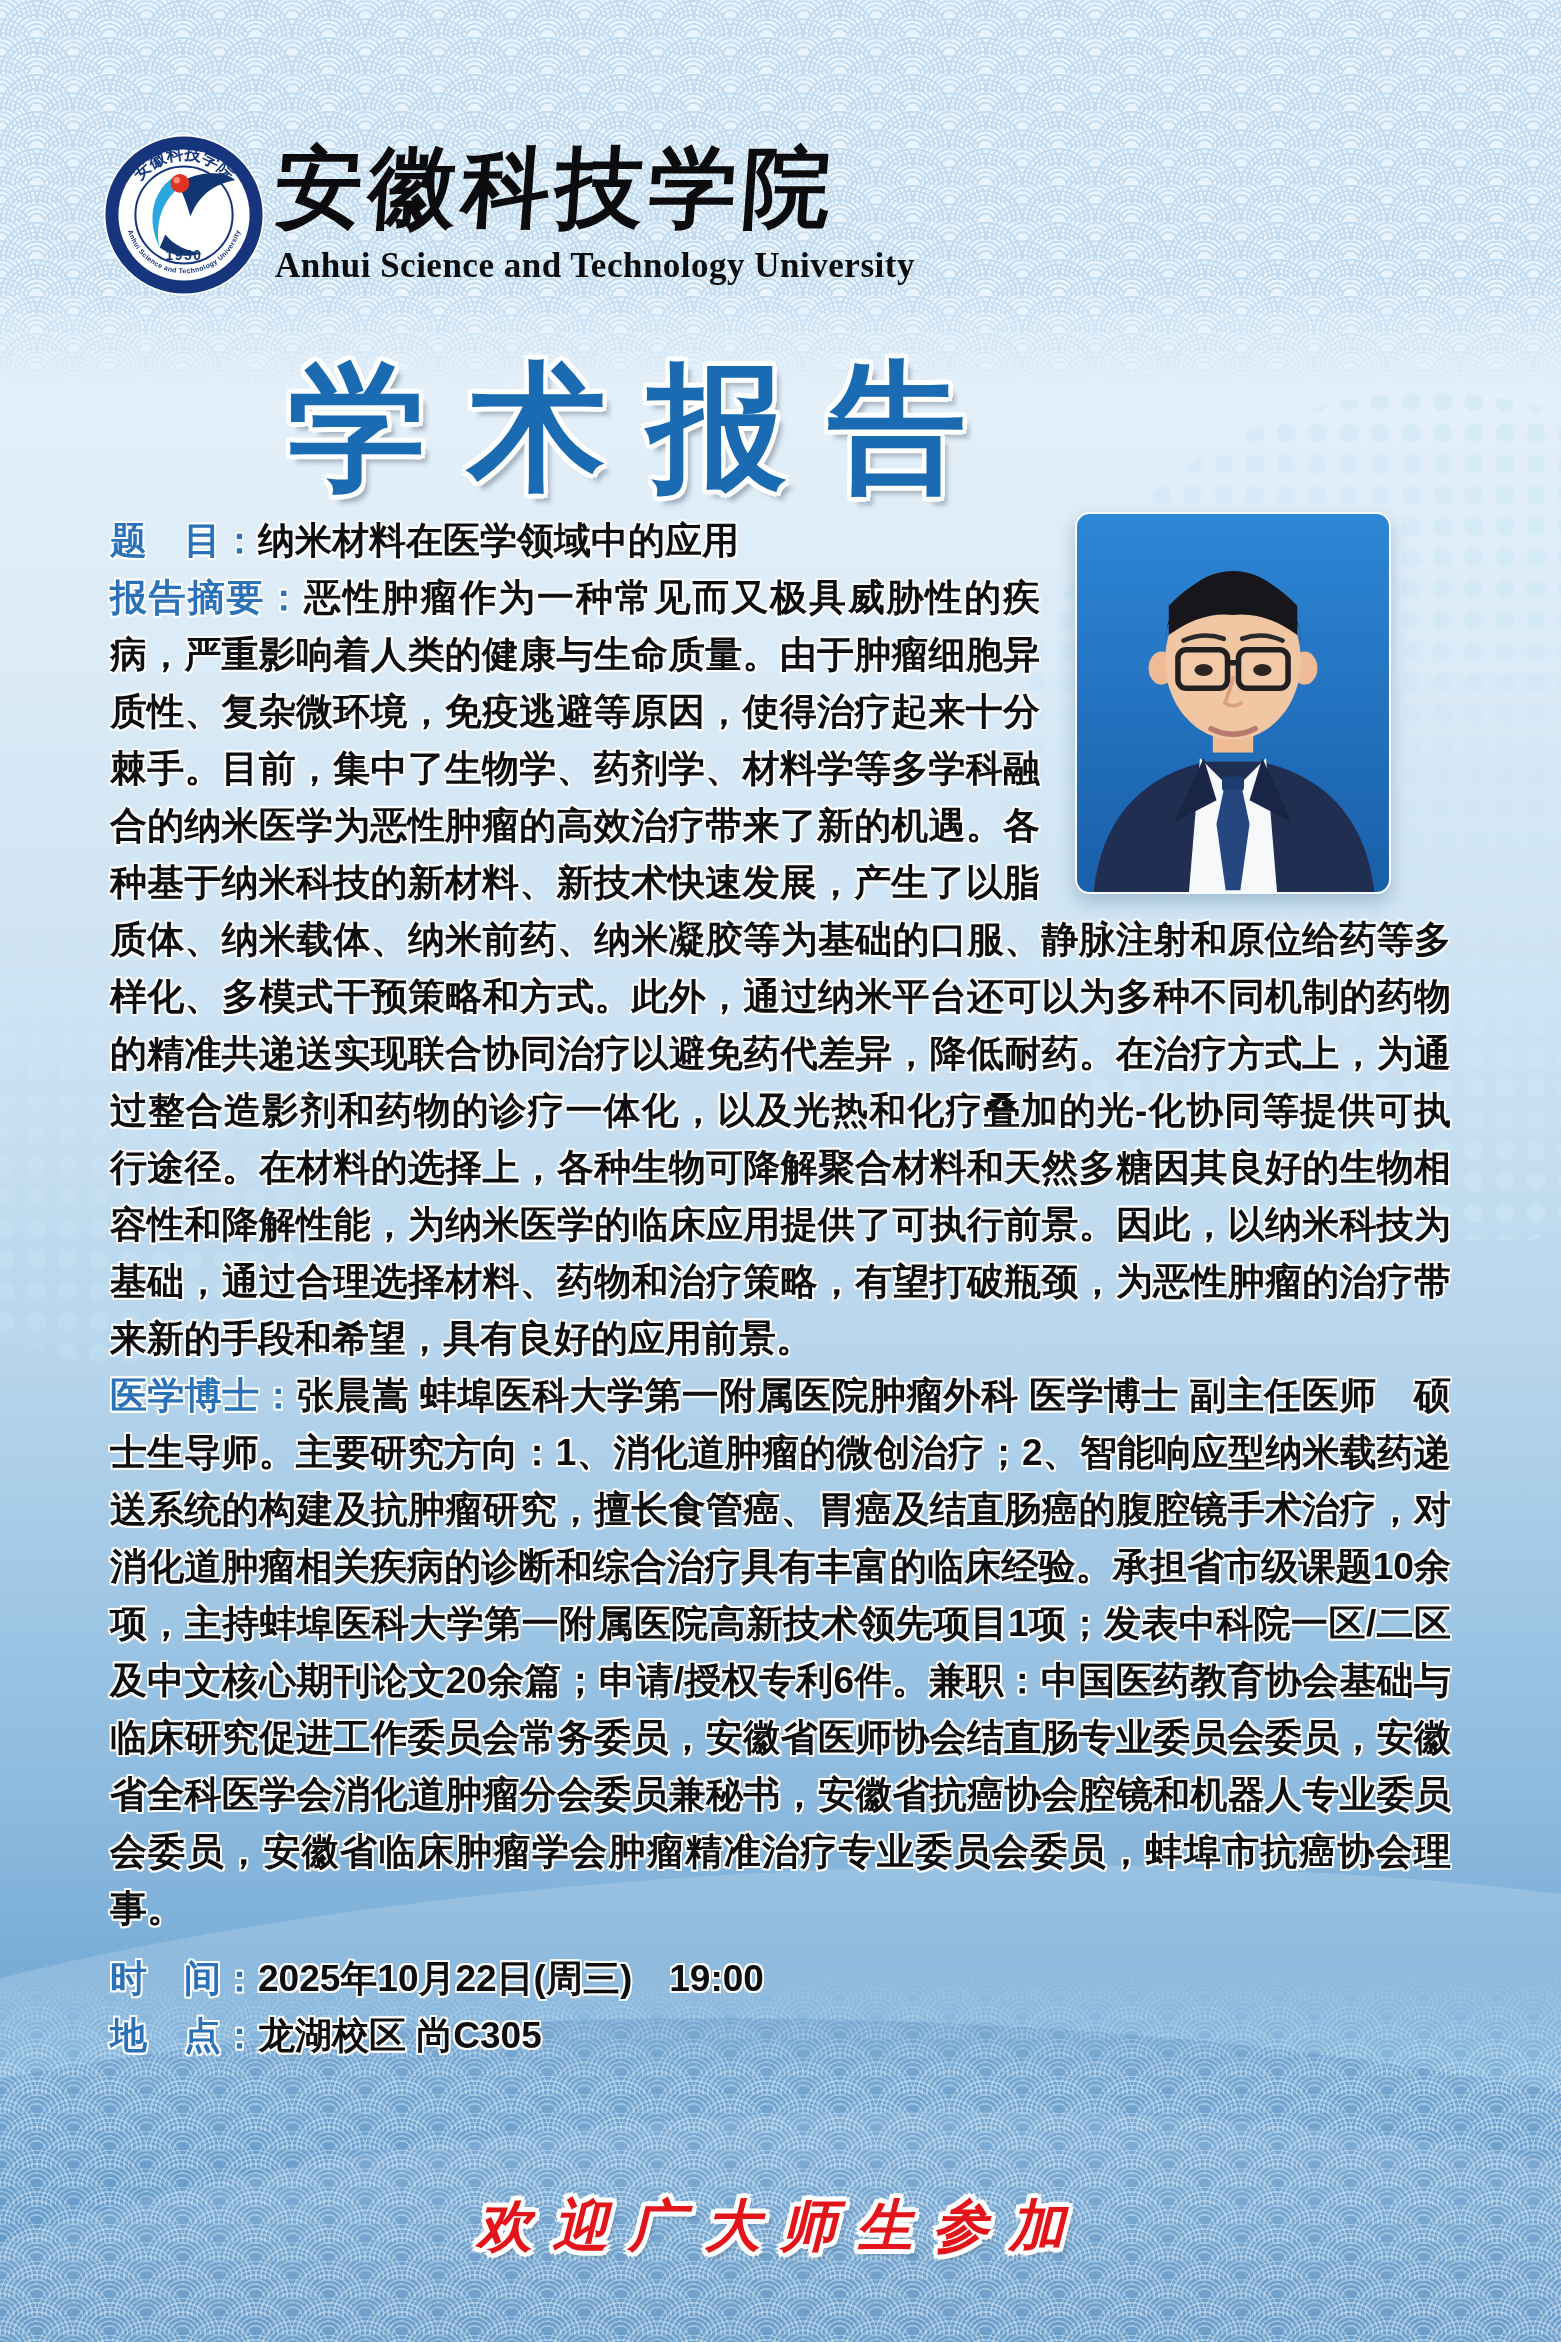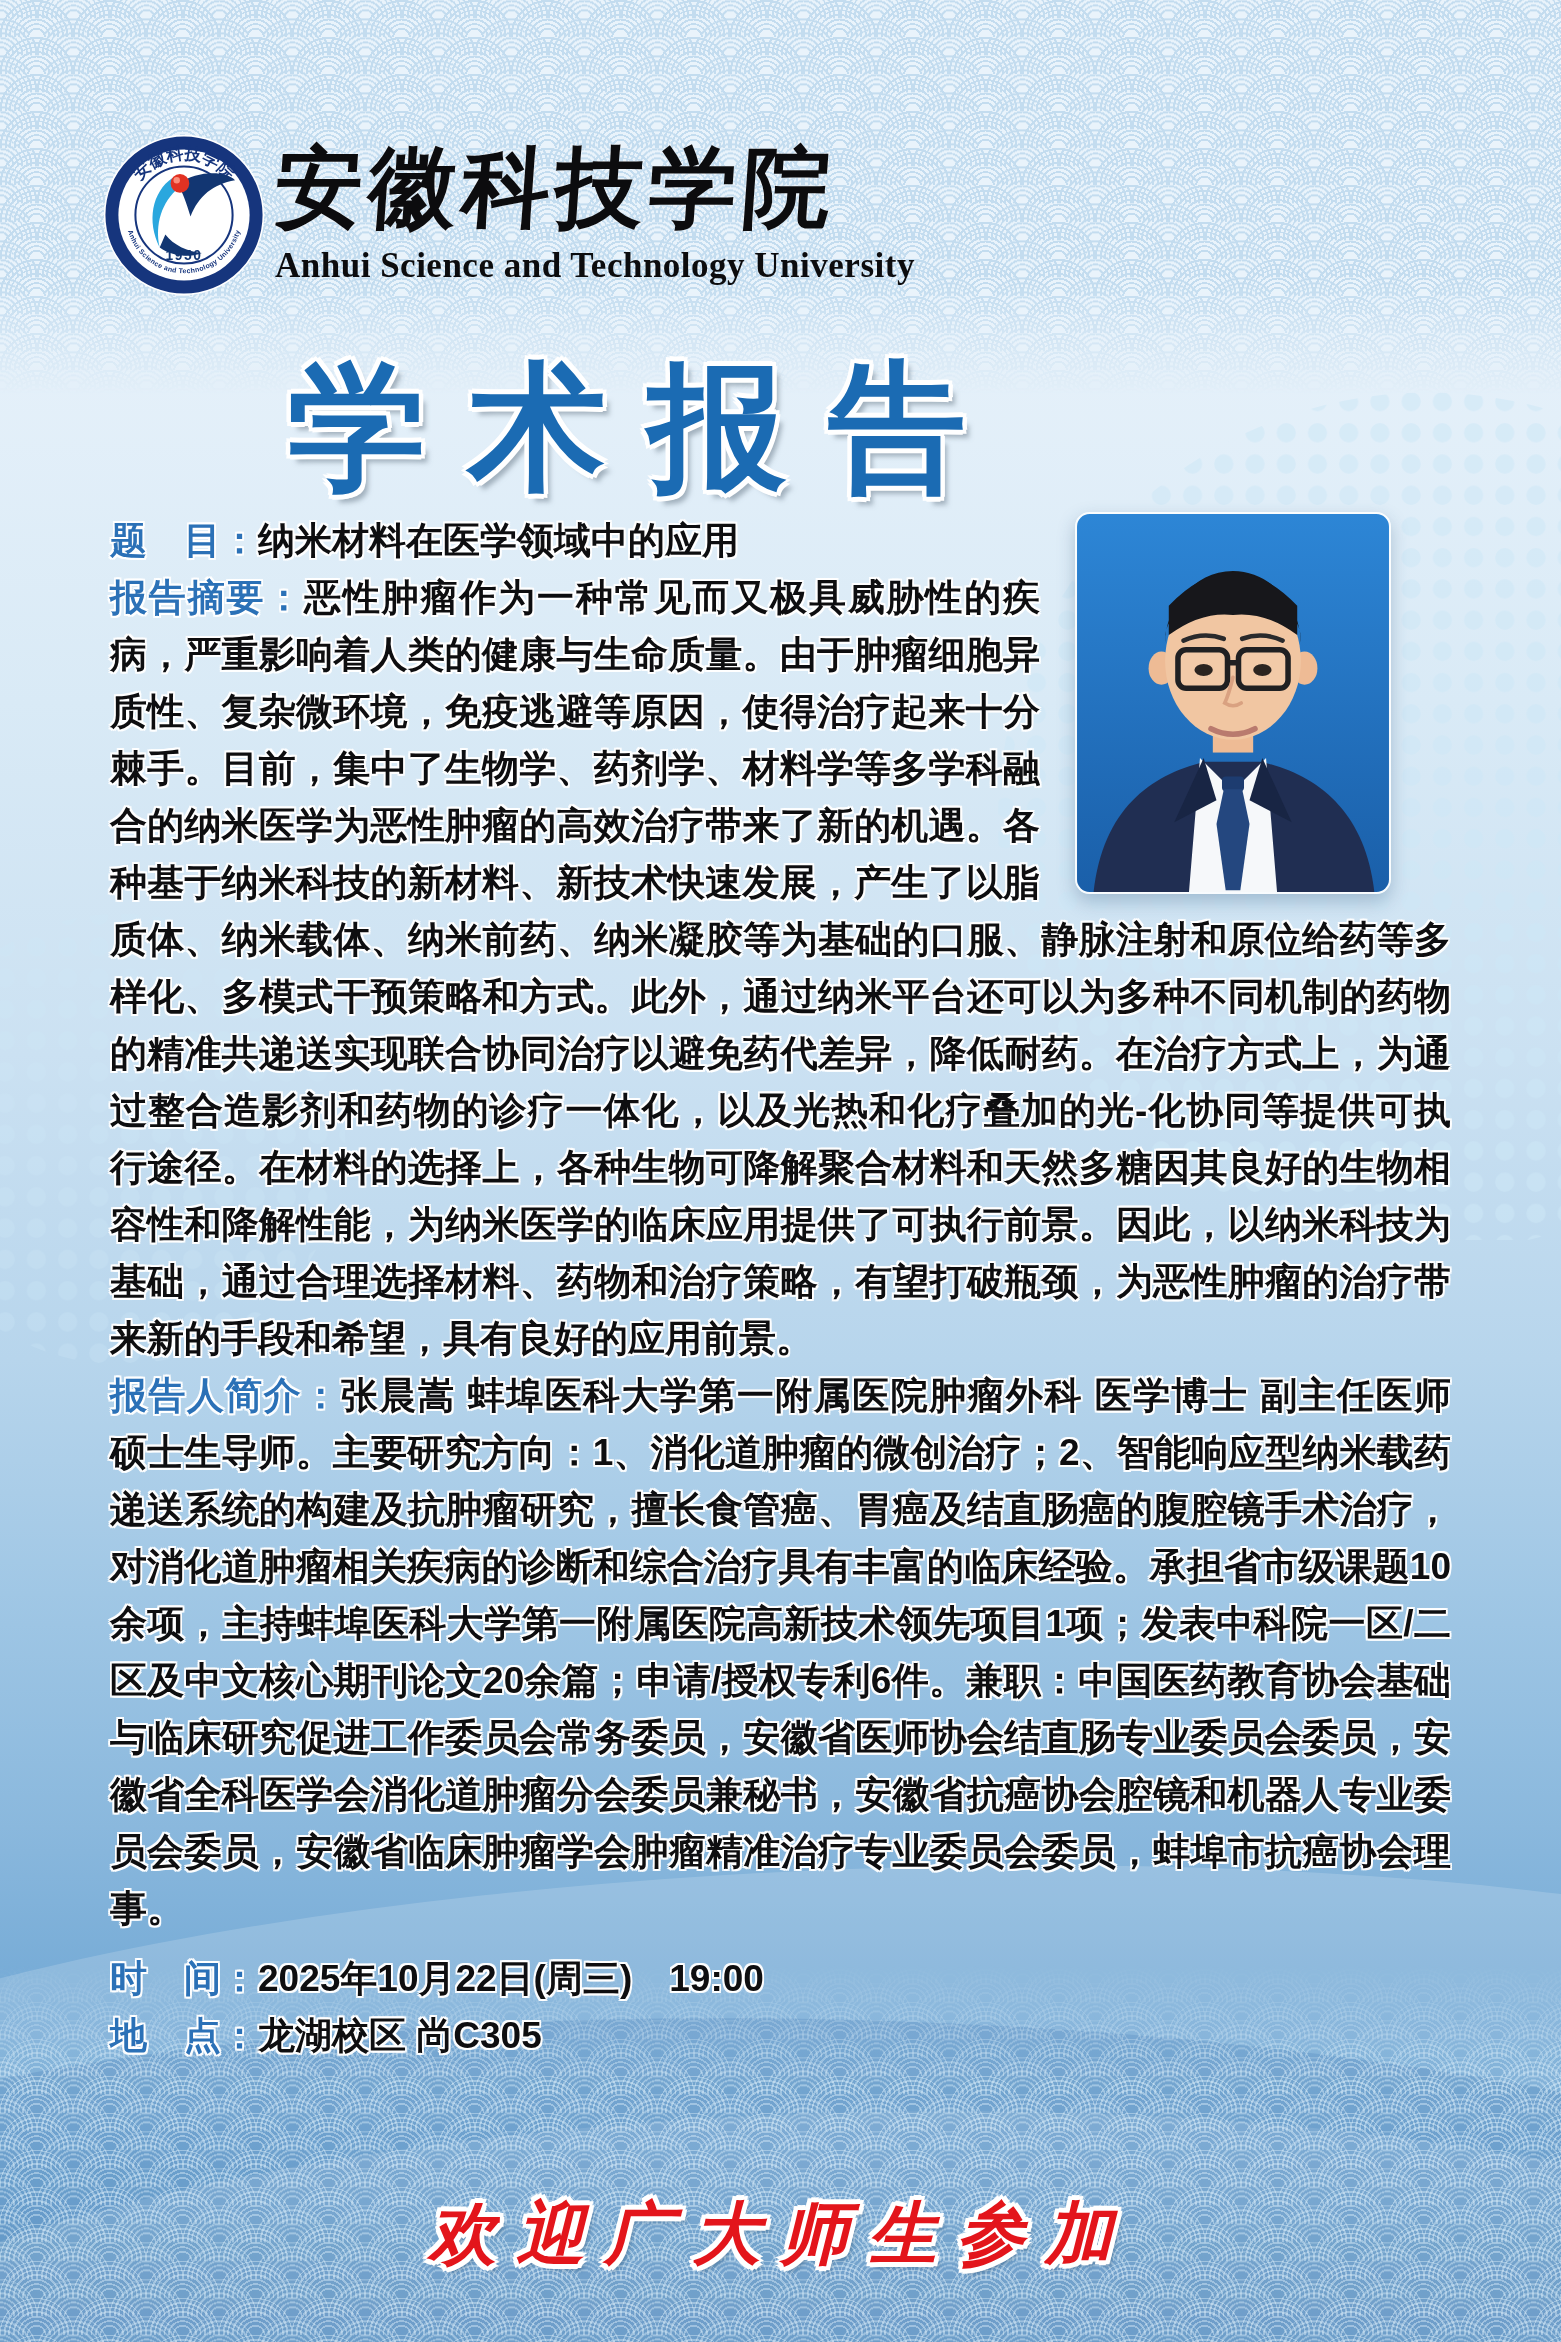"报告人简介：" span.lbl { text: 报告人简介 -> 医学博士 }
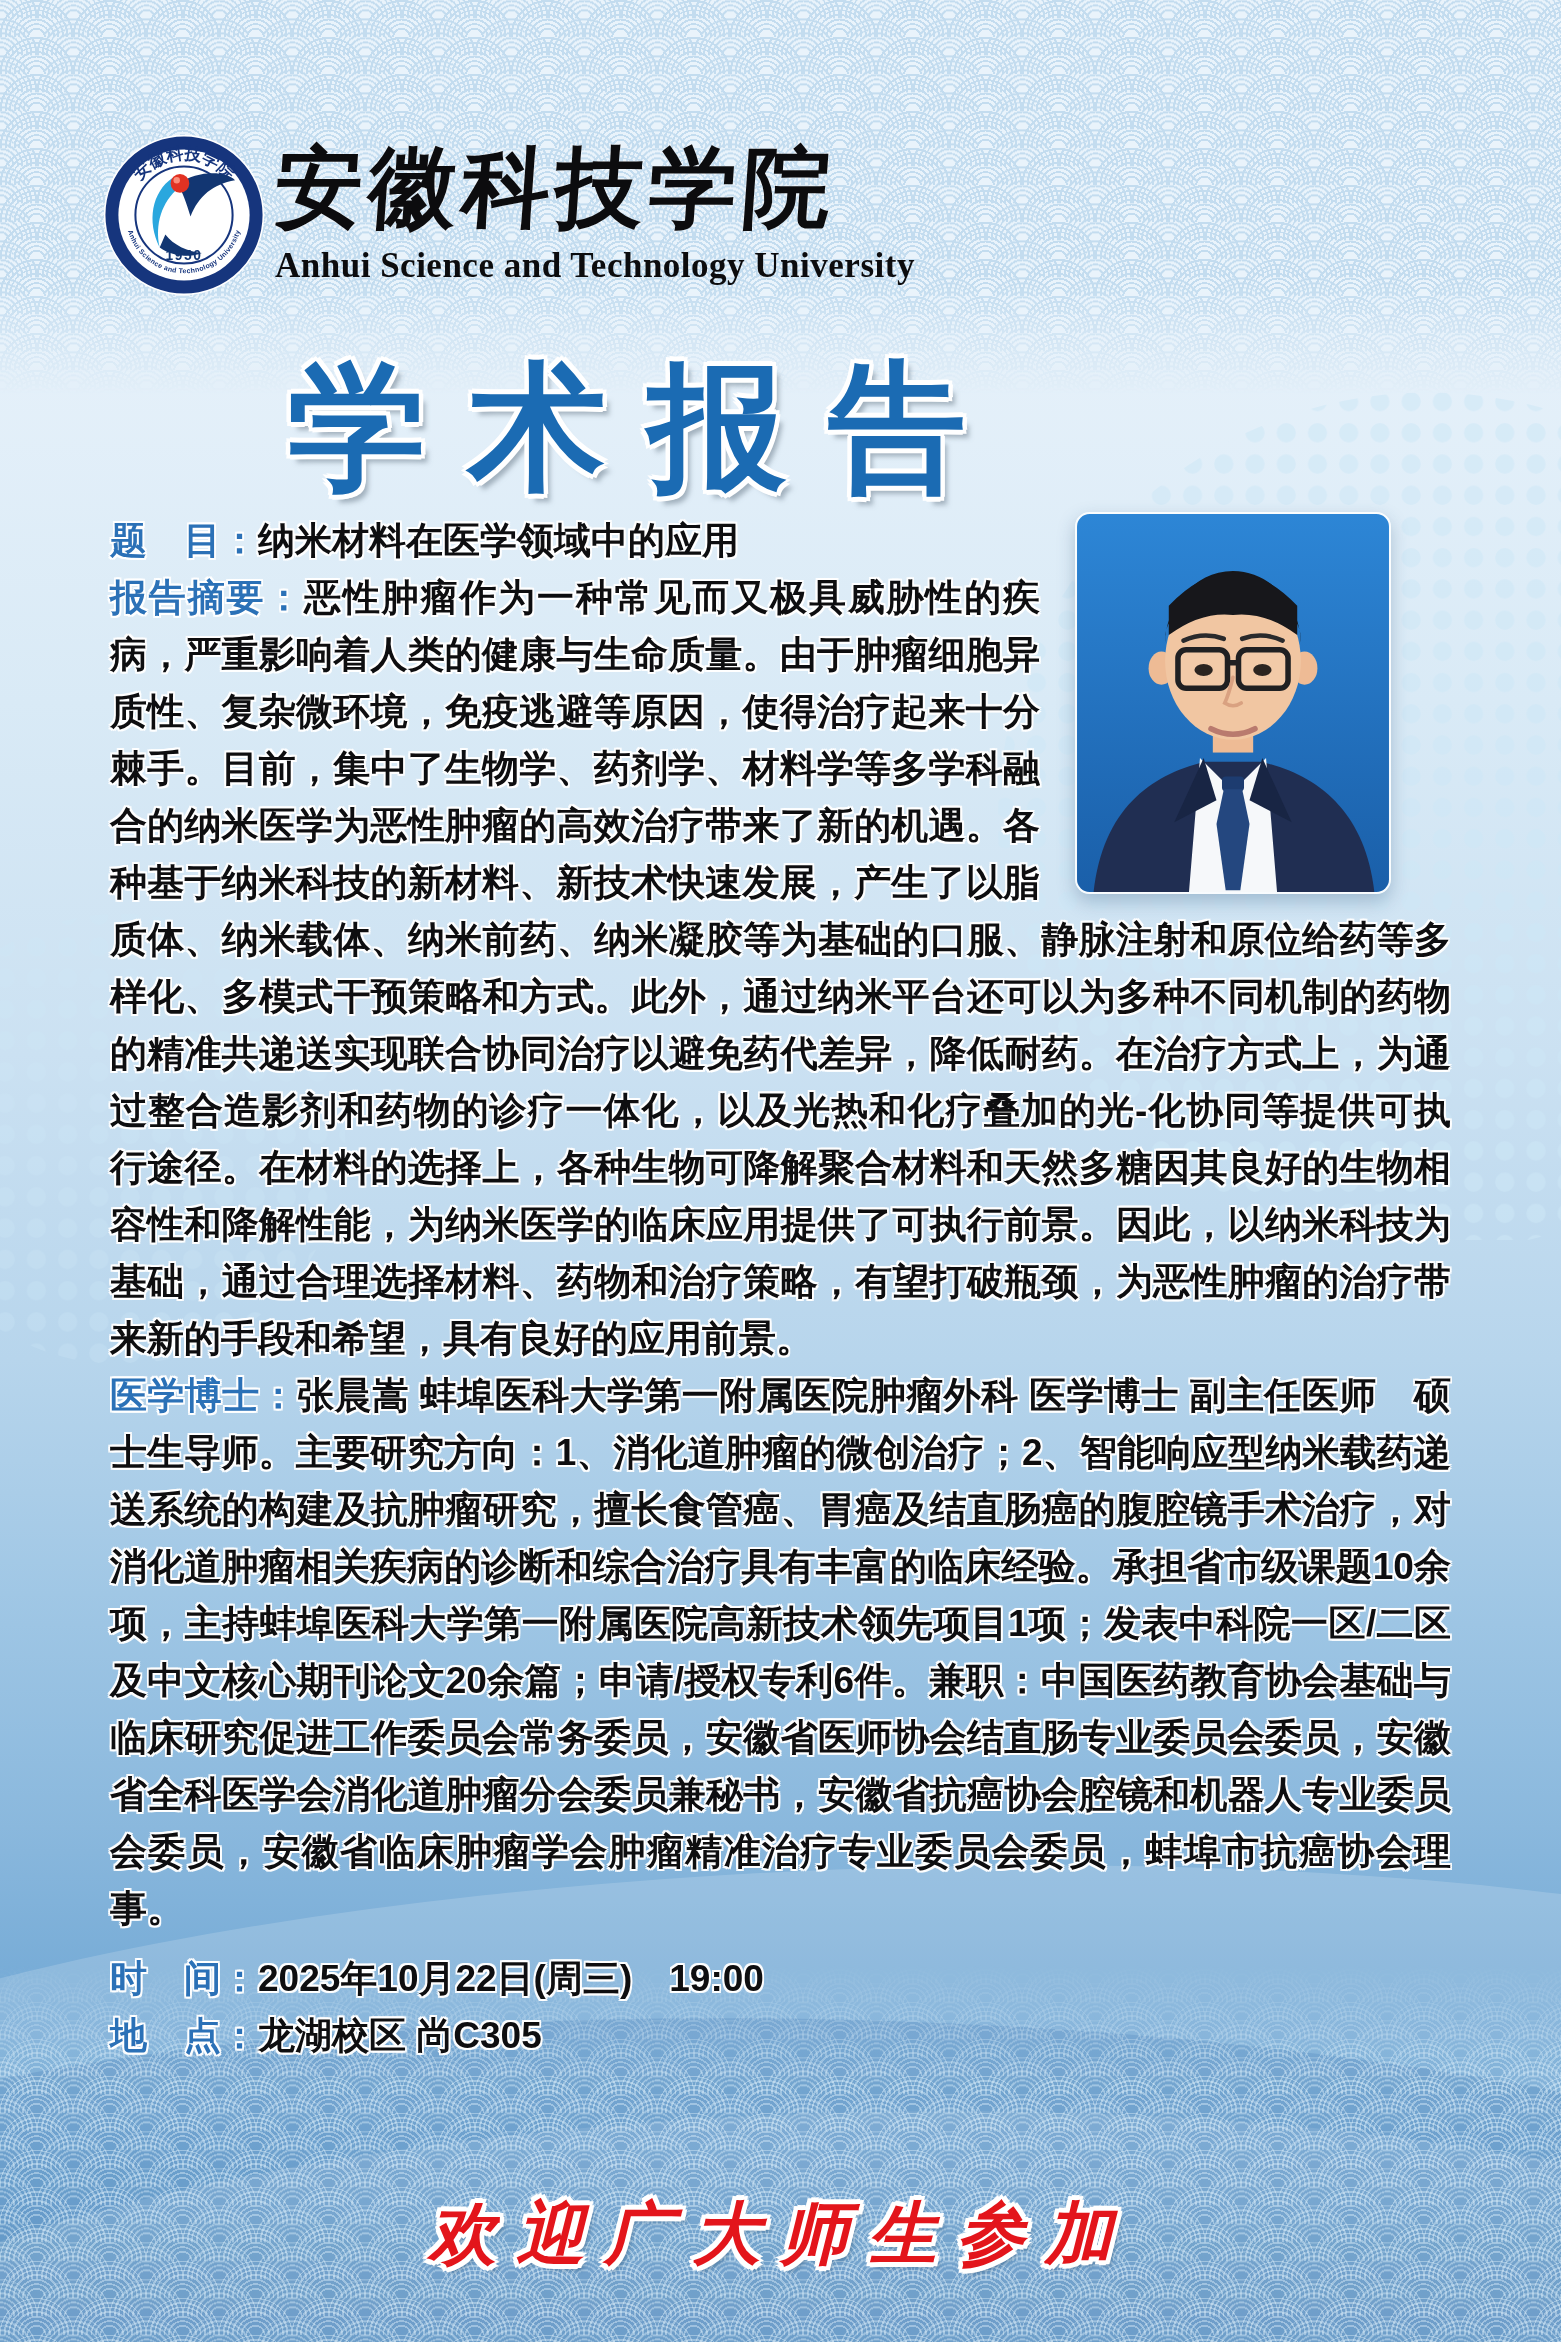"欢迎广大师生参加" .welcome { font-size: 68px -> 56px }
